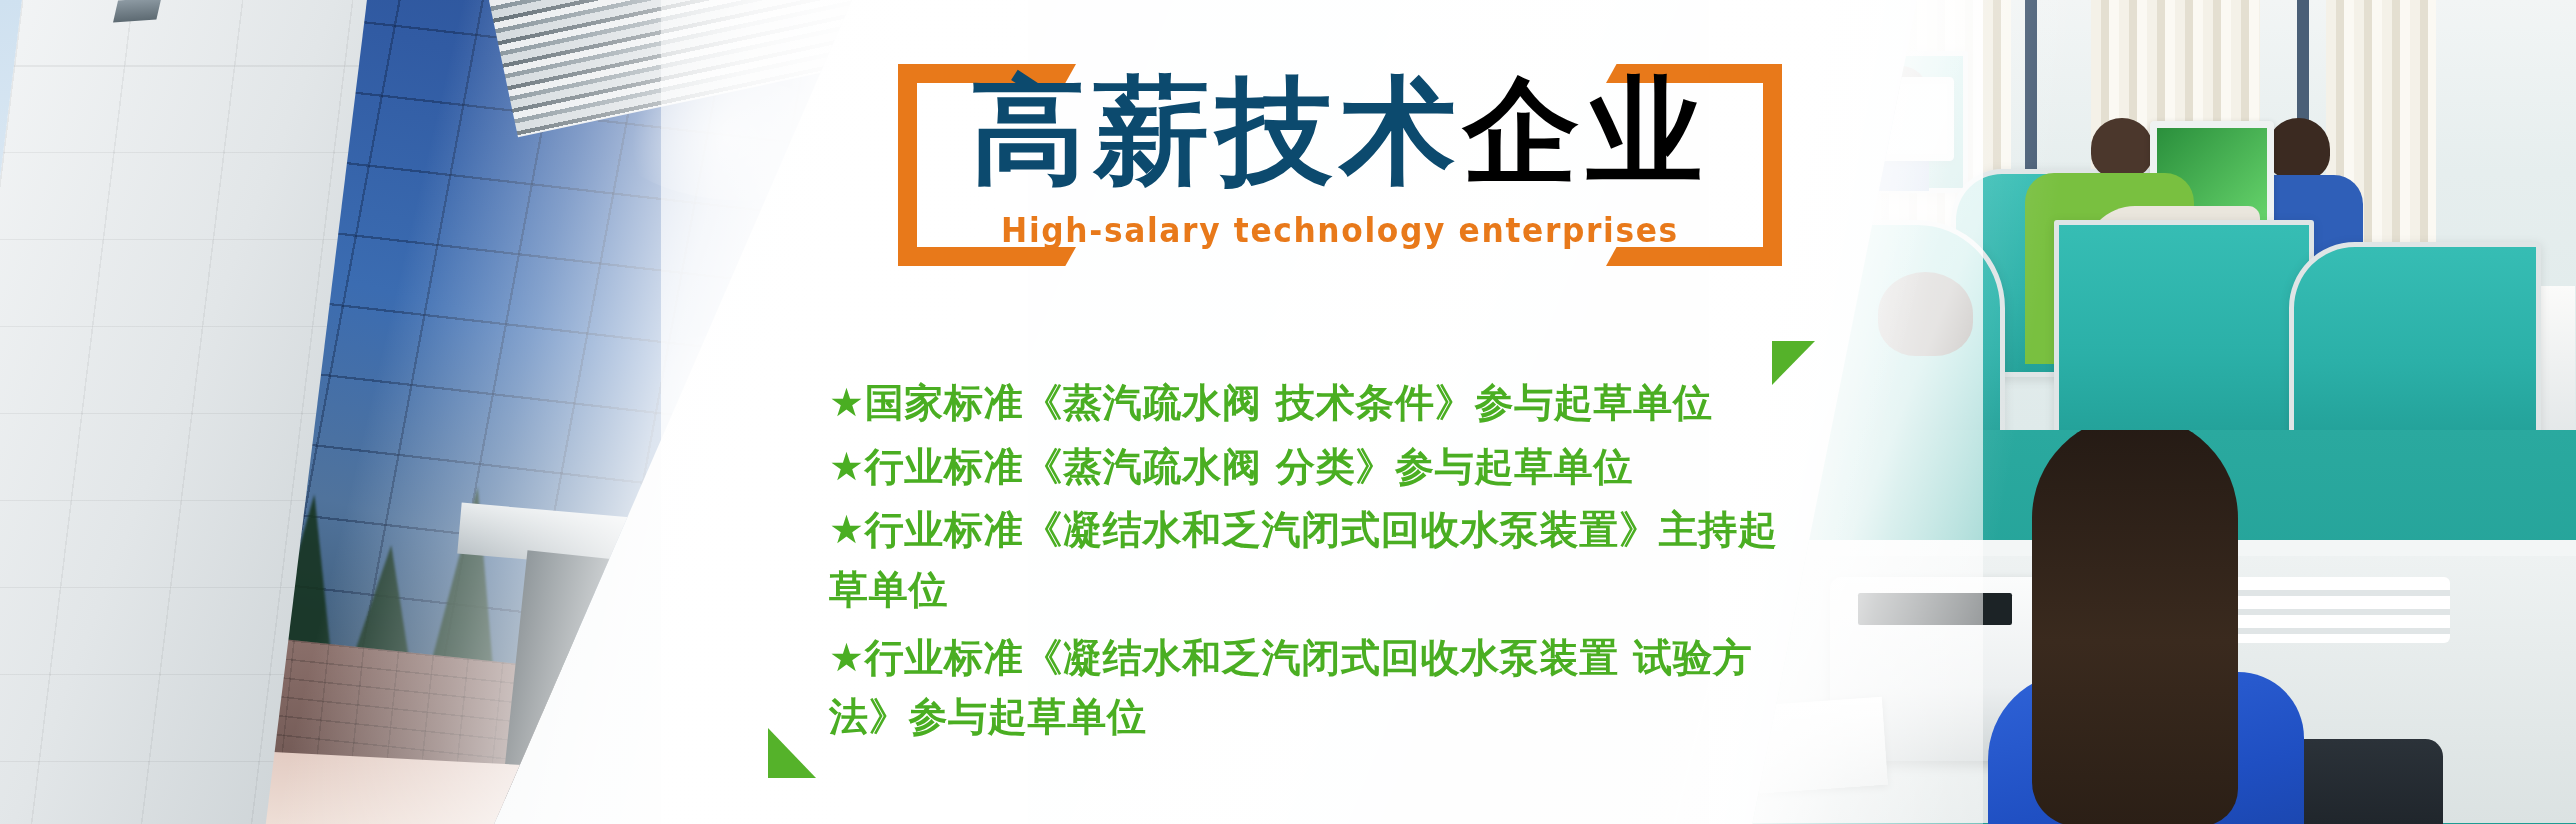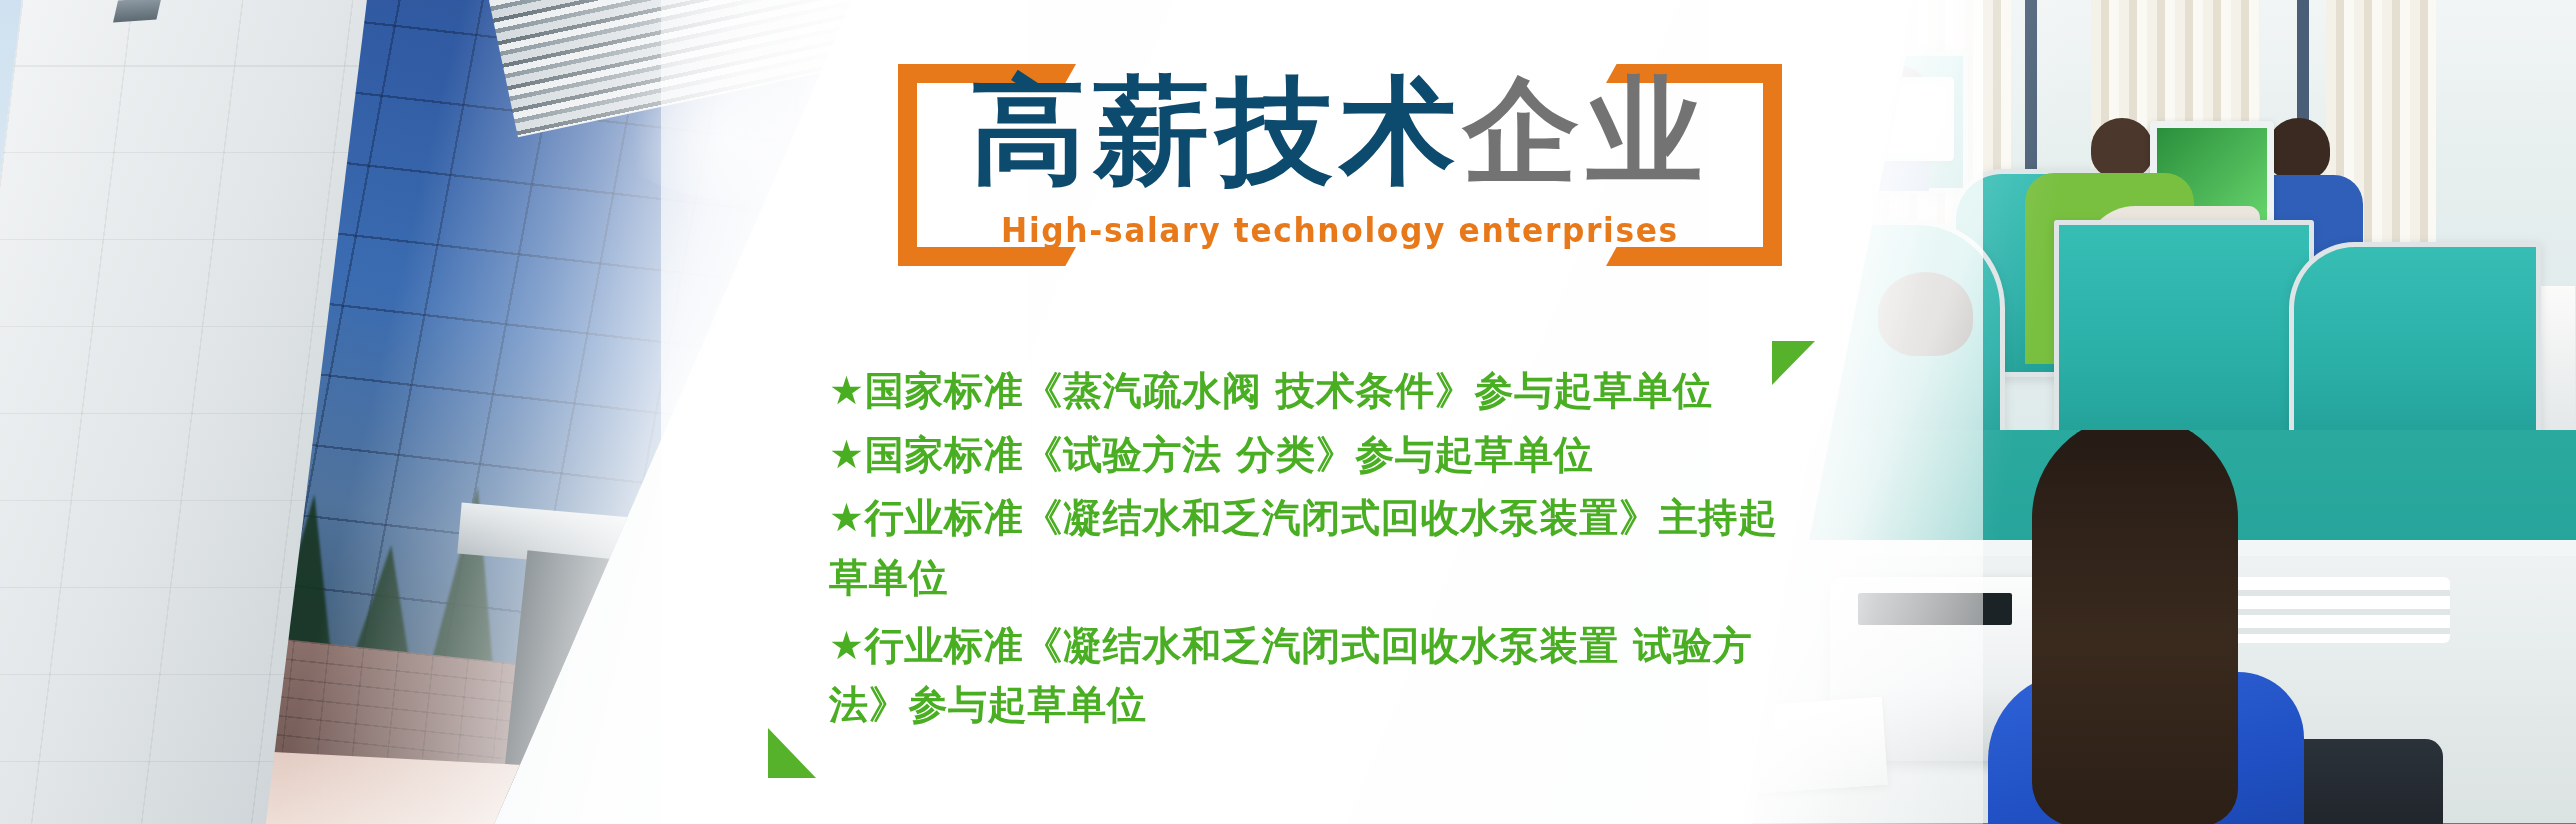"企业" .title-cn .t-red { color: #737373 -> #000000 }
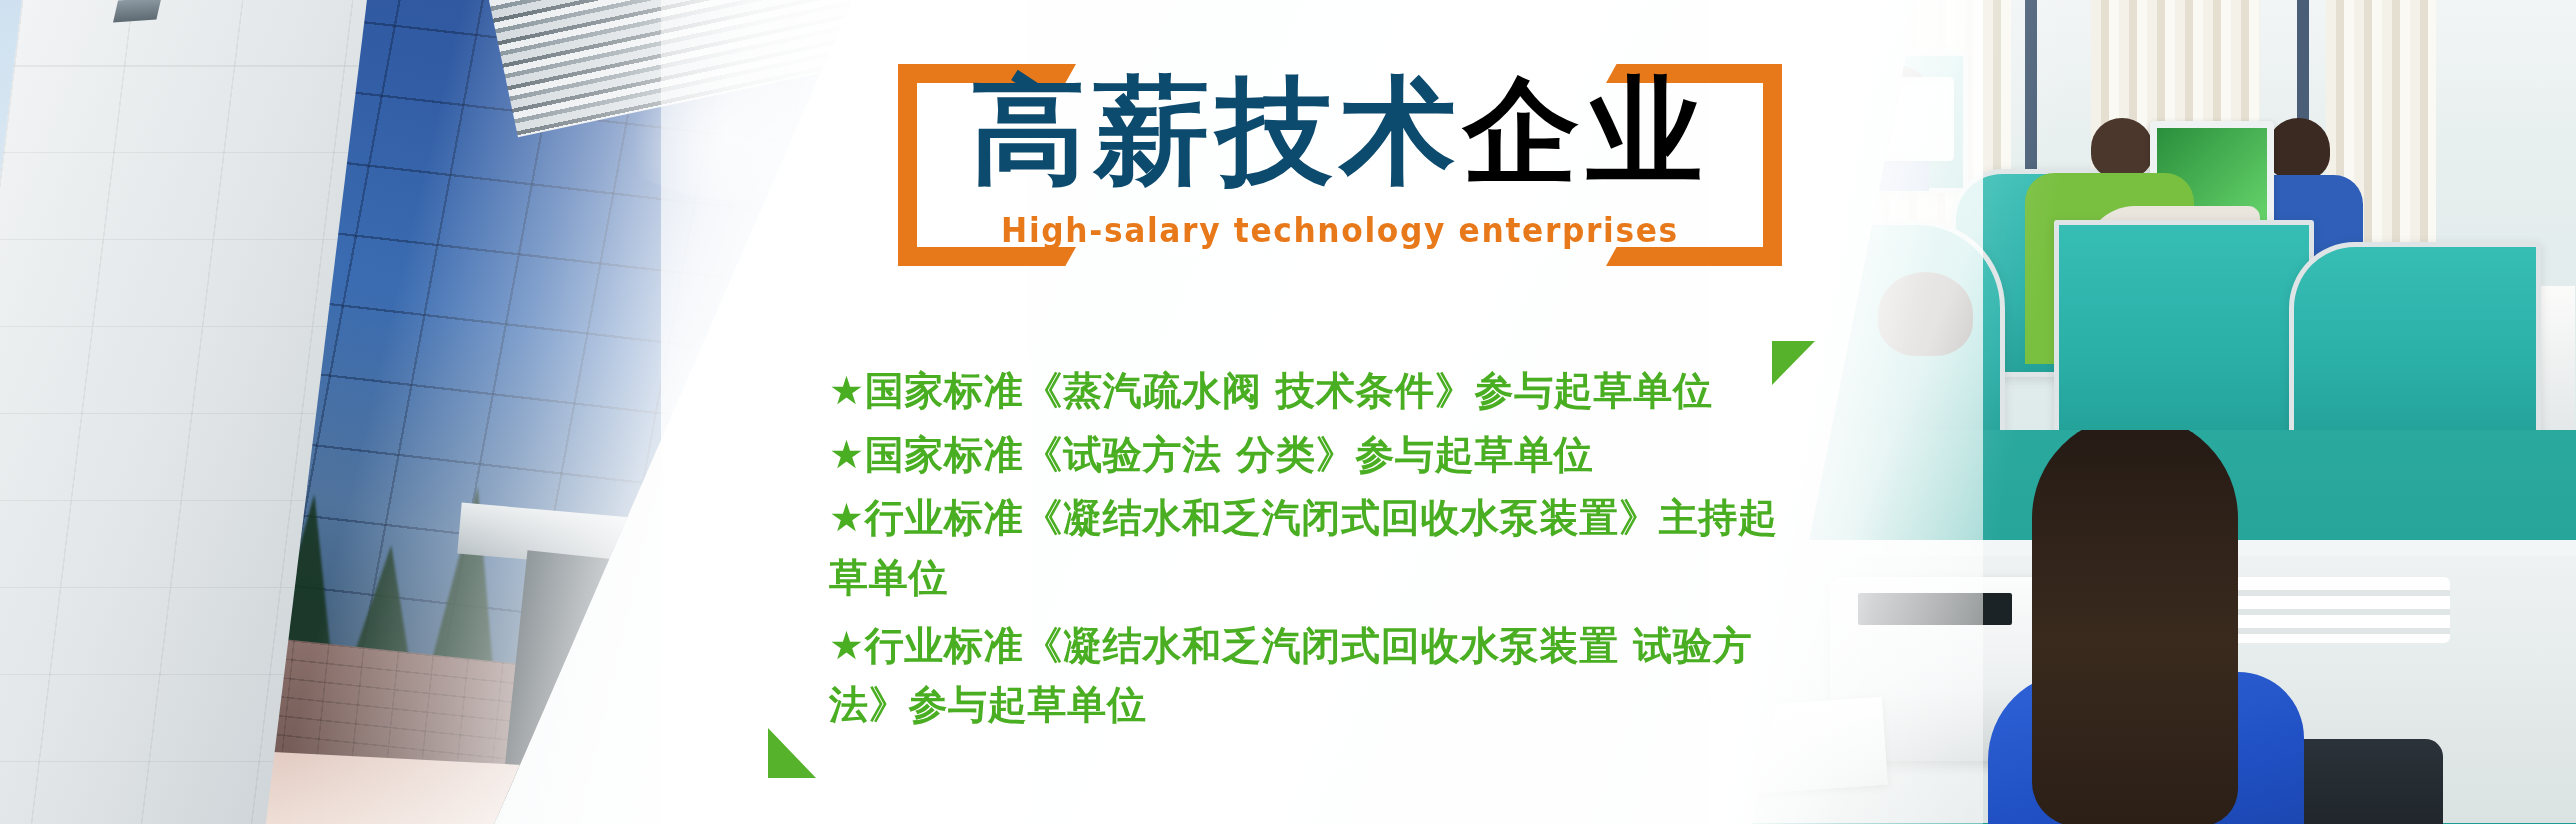"★国家标准《蒸汽疏水阀 技术条件》参与起草单位" .bullets { top: 361px -> 373px }
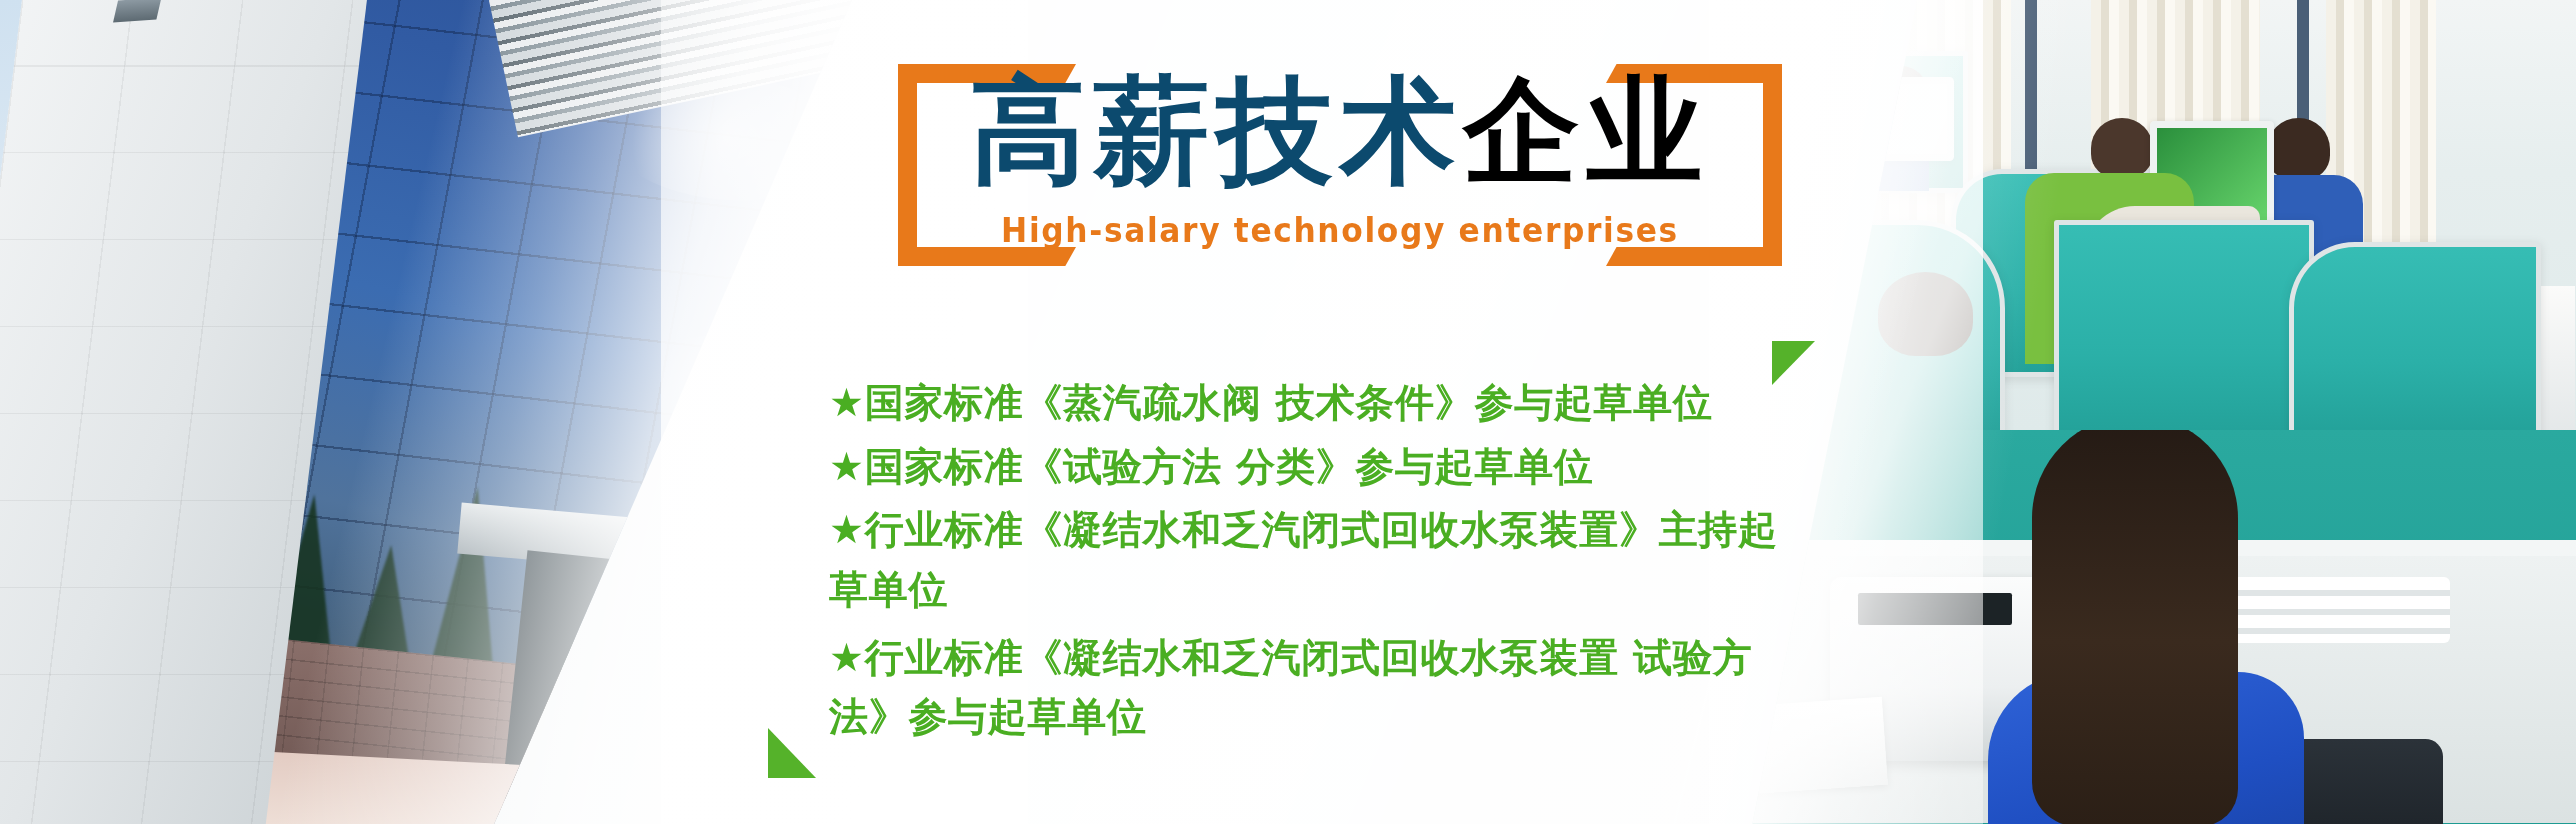"★国家标准《试验方法 分类》参与起草单位" div.bullet-line { text: 国家标准《试验方法 -> 行业标准《蒸汽疏水阀 }
